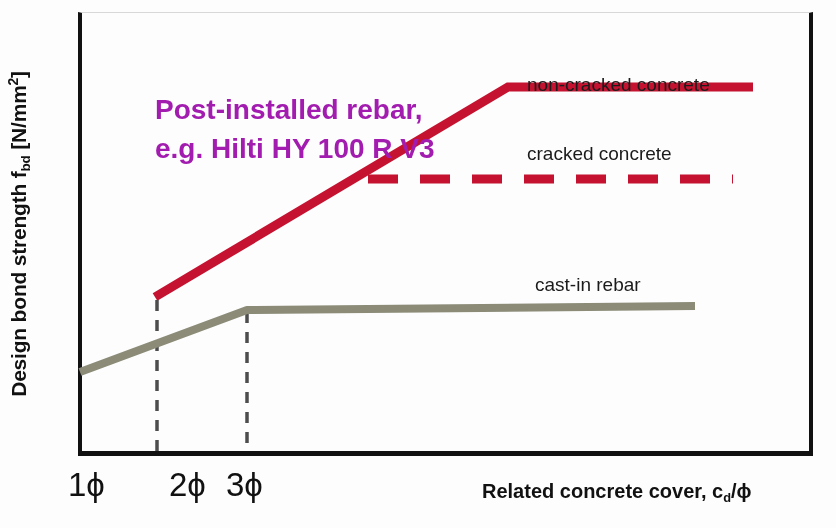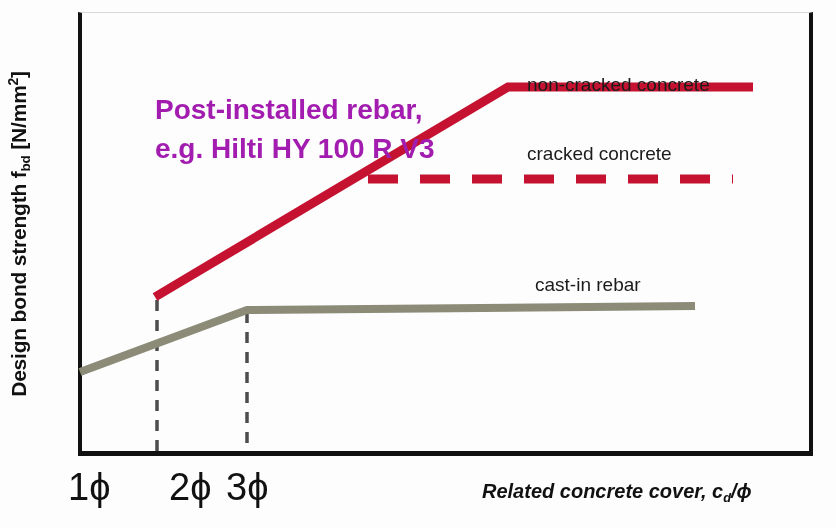"1ϕ" .xtick-label { font-size: 38px -> 33px }
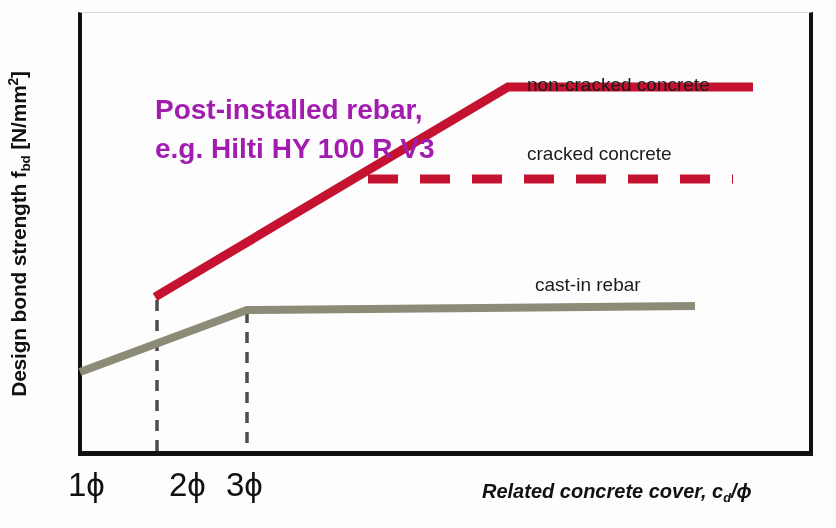"Related concrete cover, cd/ϕ" #x-axis-title { font-style: italic -> none }
